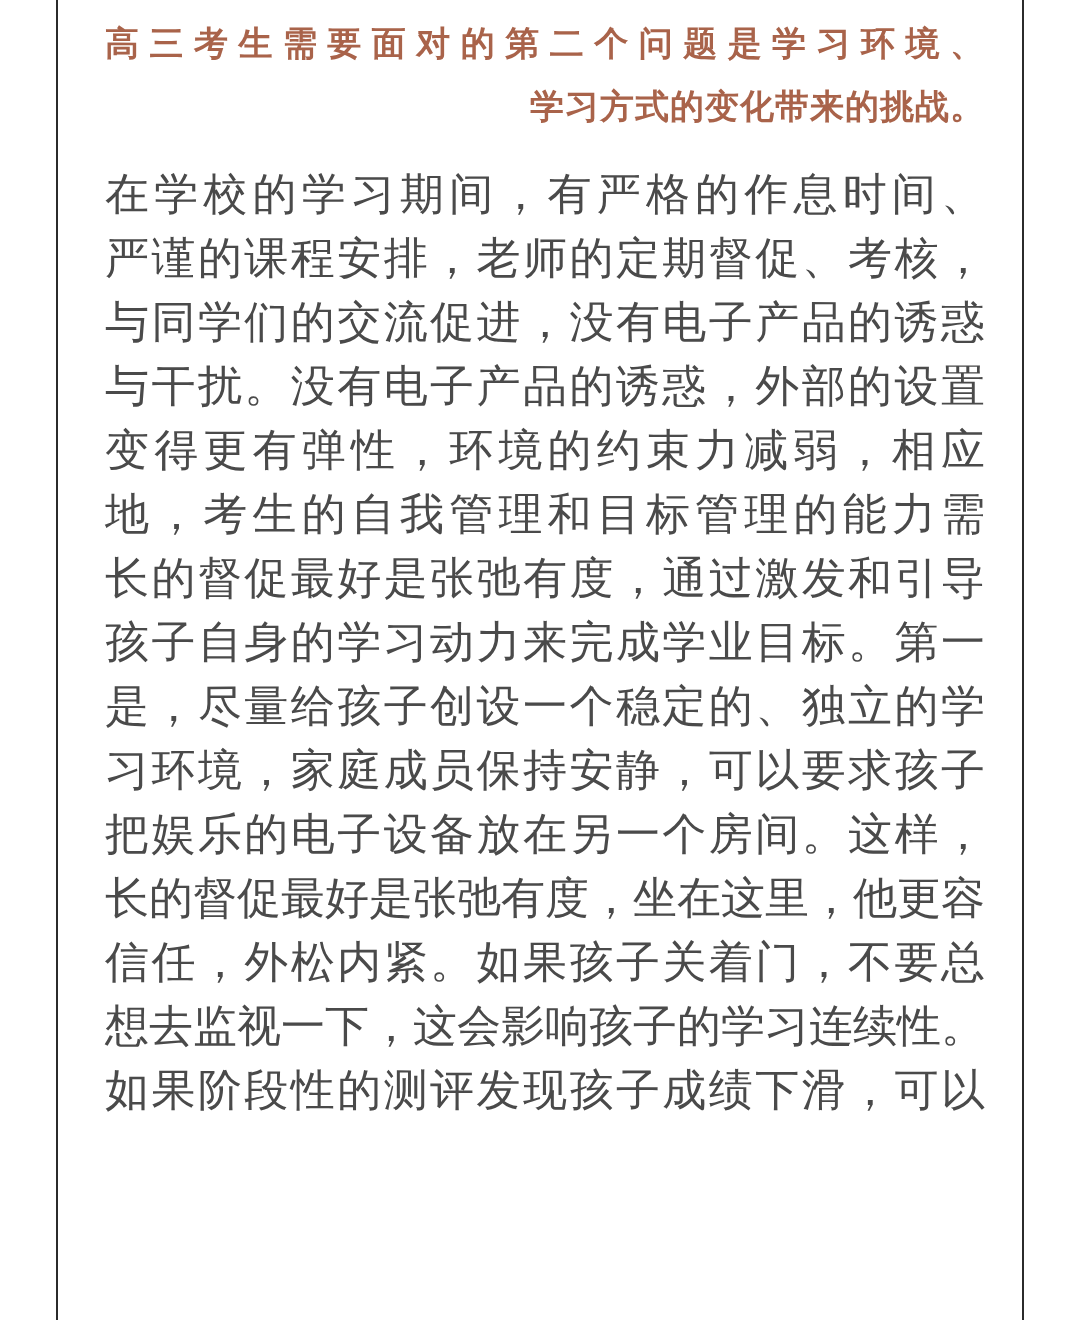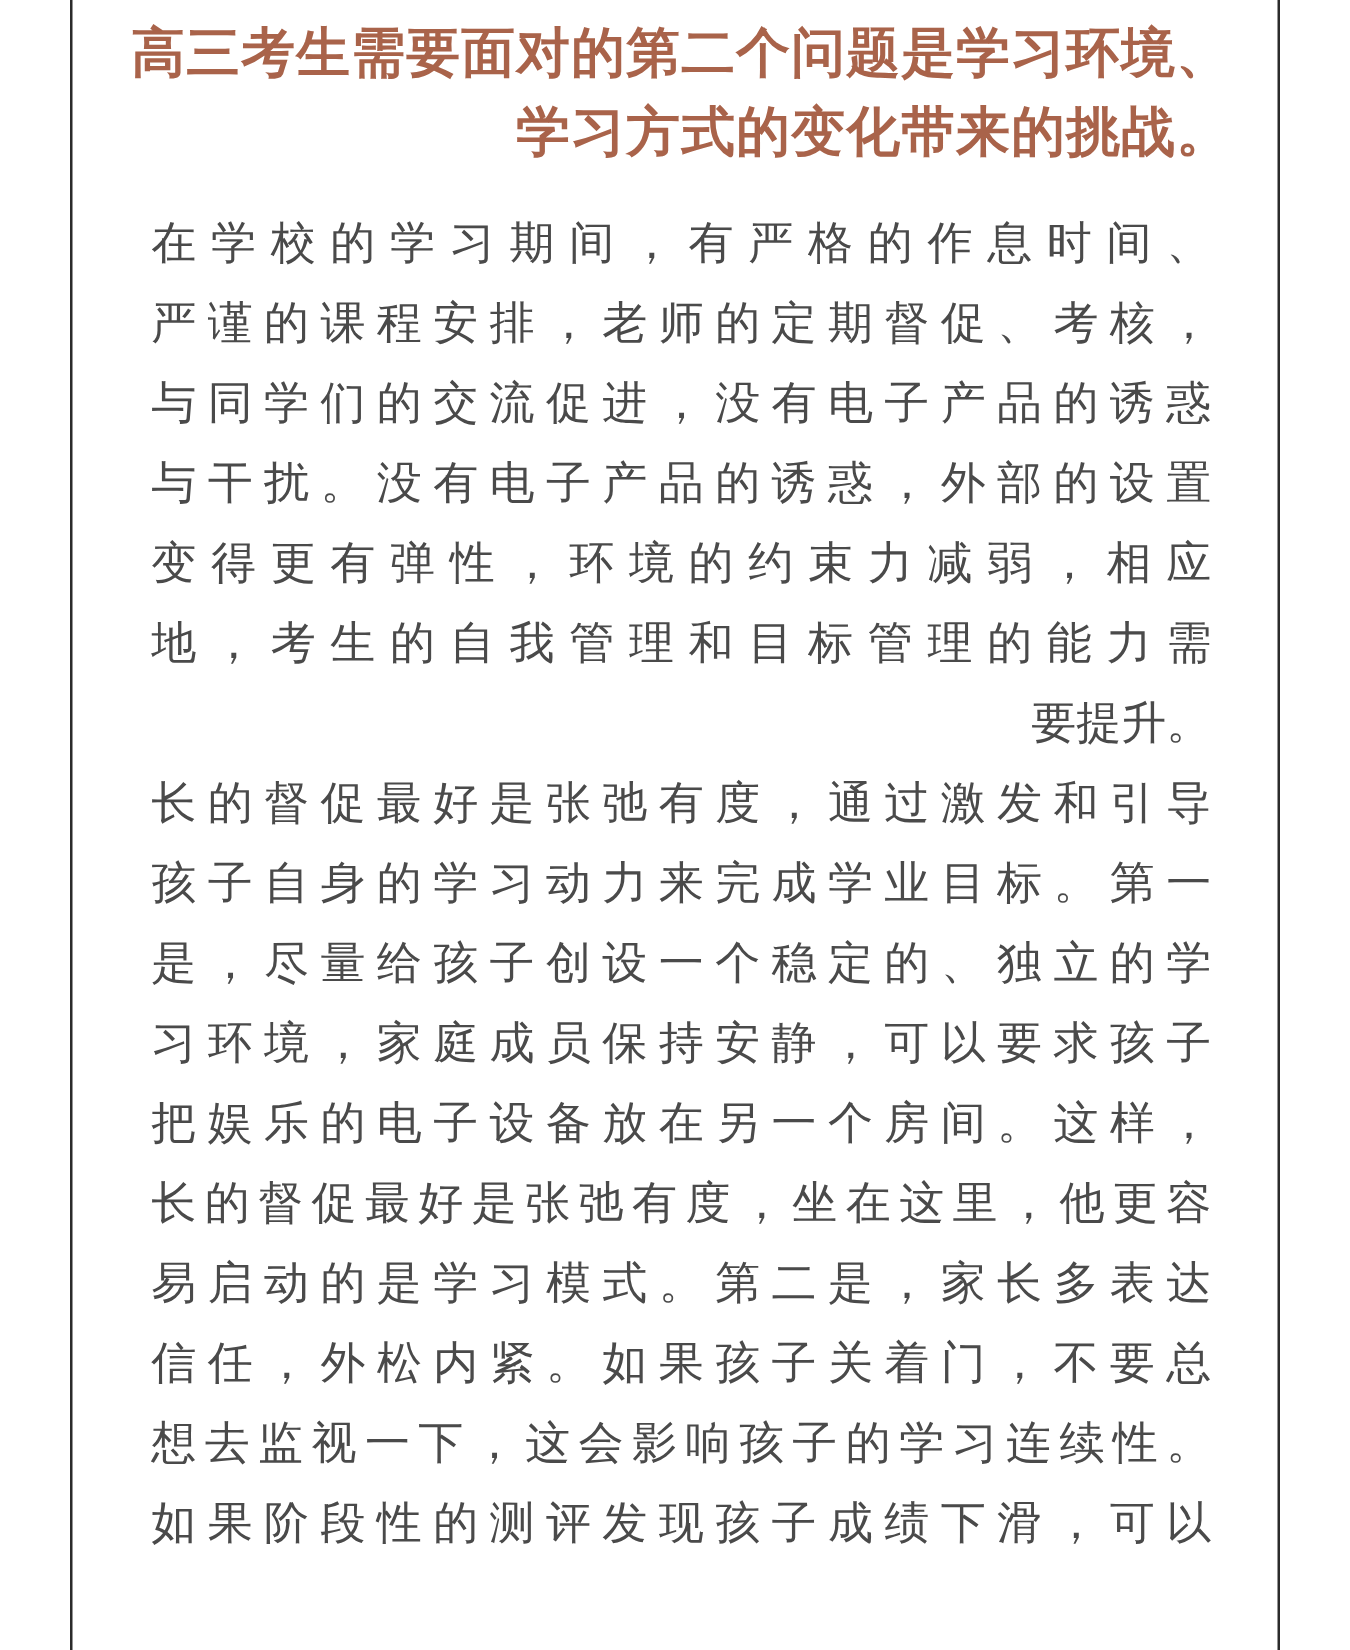"高三考生需要面对的第二个问题是学习环境、" .heading { font-size: 43px -> 34px }
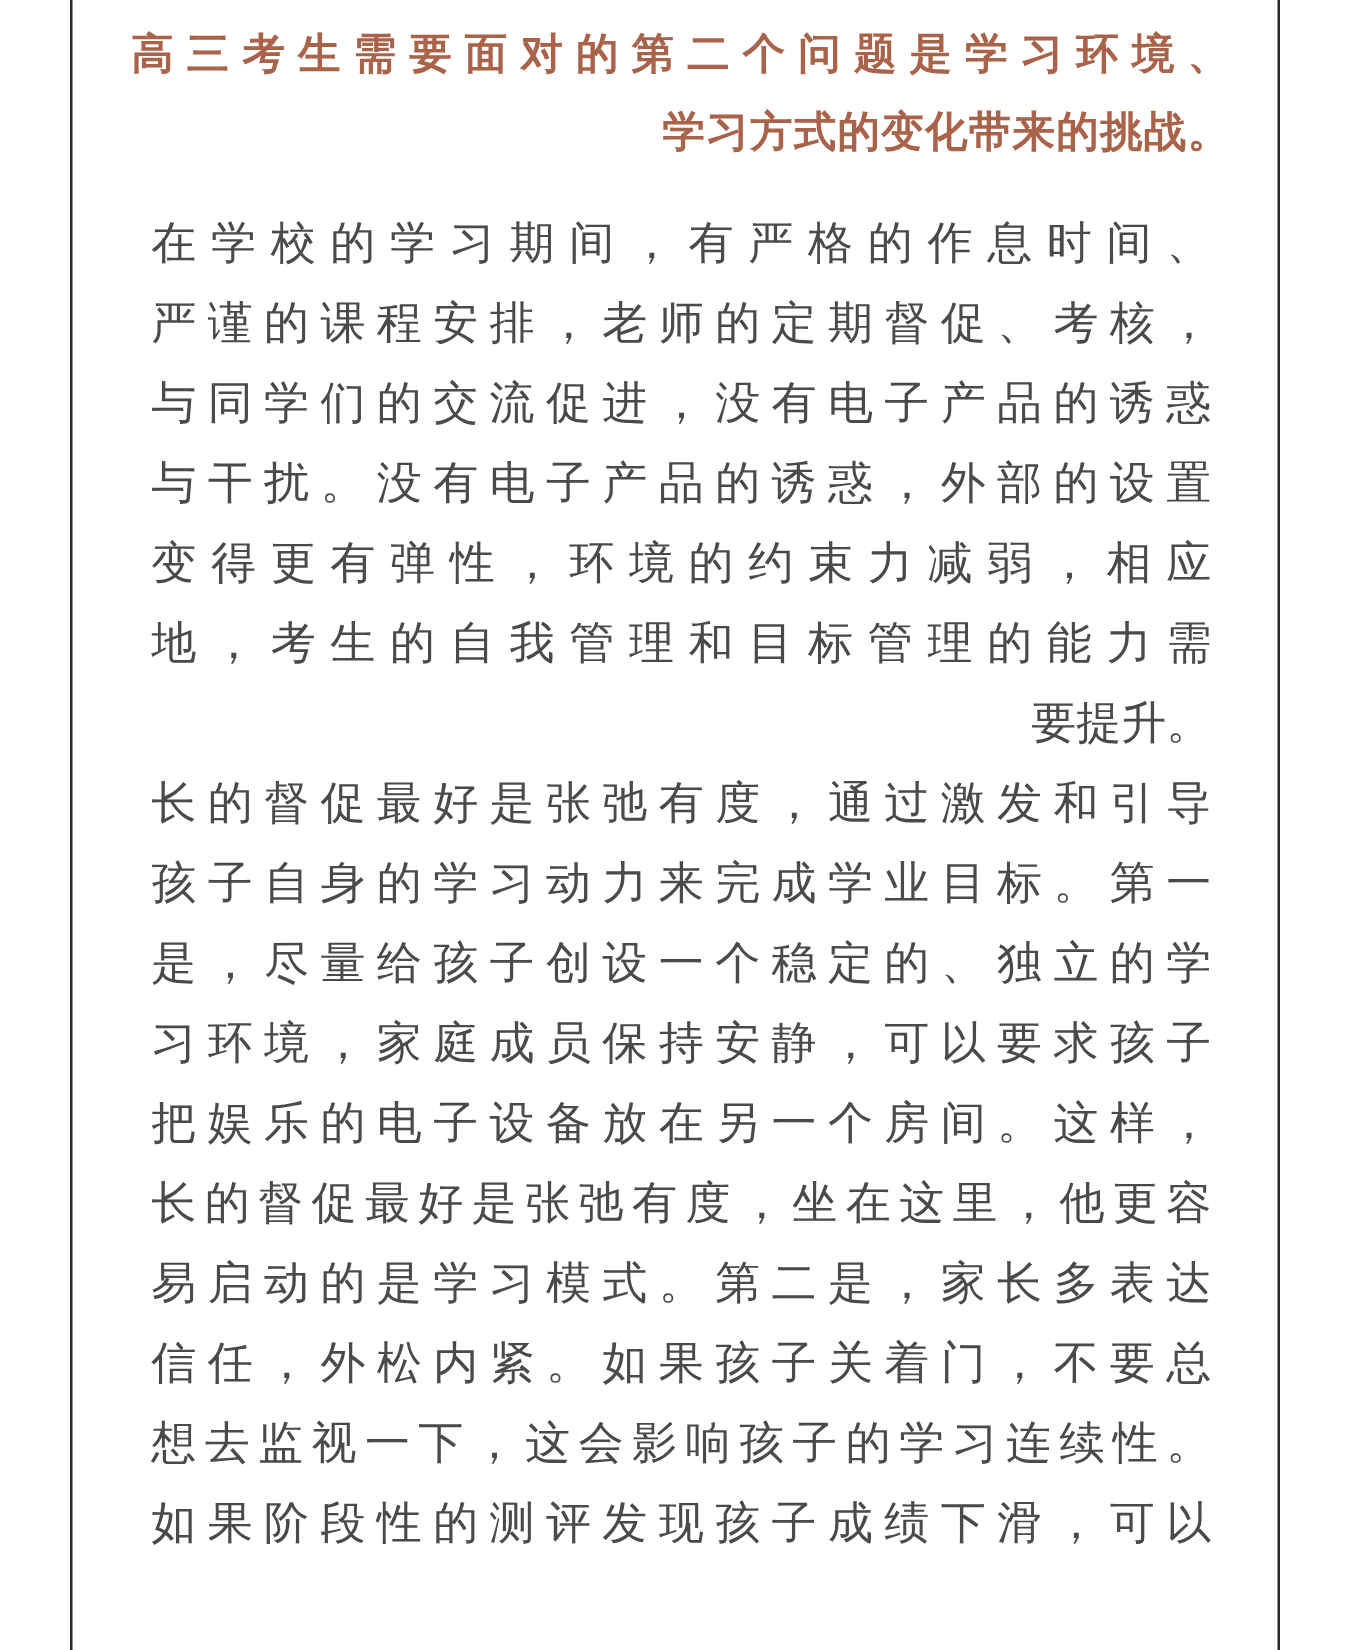"在学校的学习期间，有严格的作息时间、" .article { font-size: 36px -> 44px; margin: 16px -> 0 }
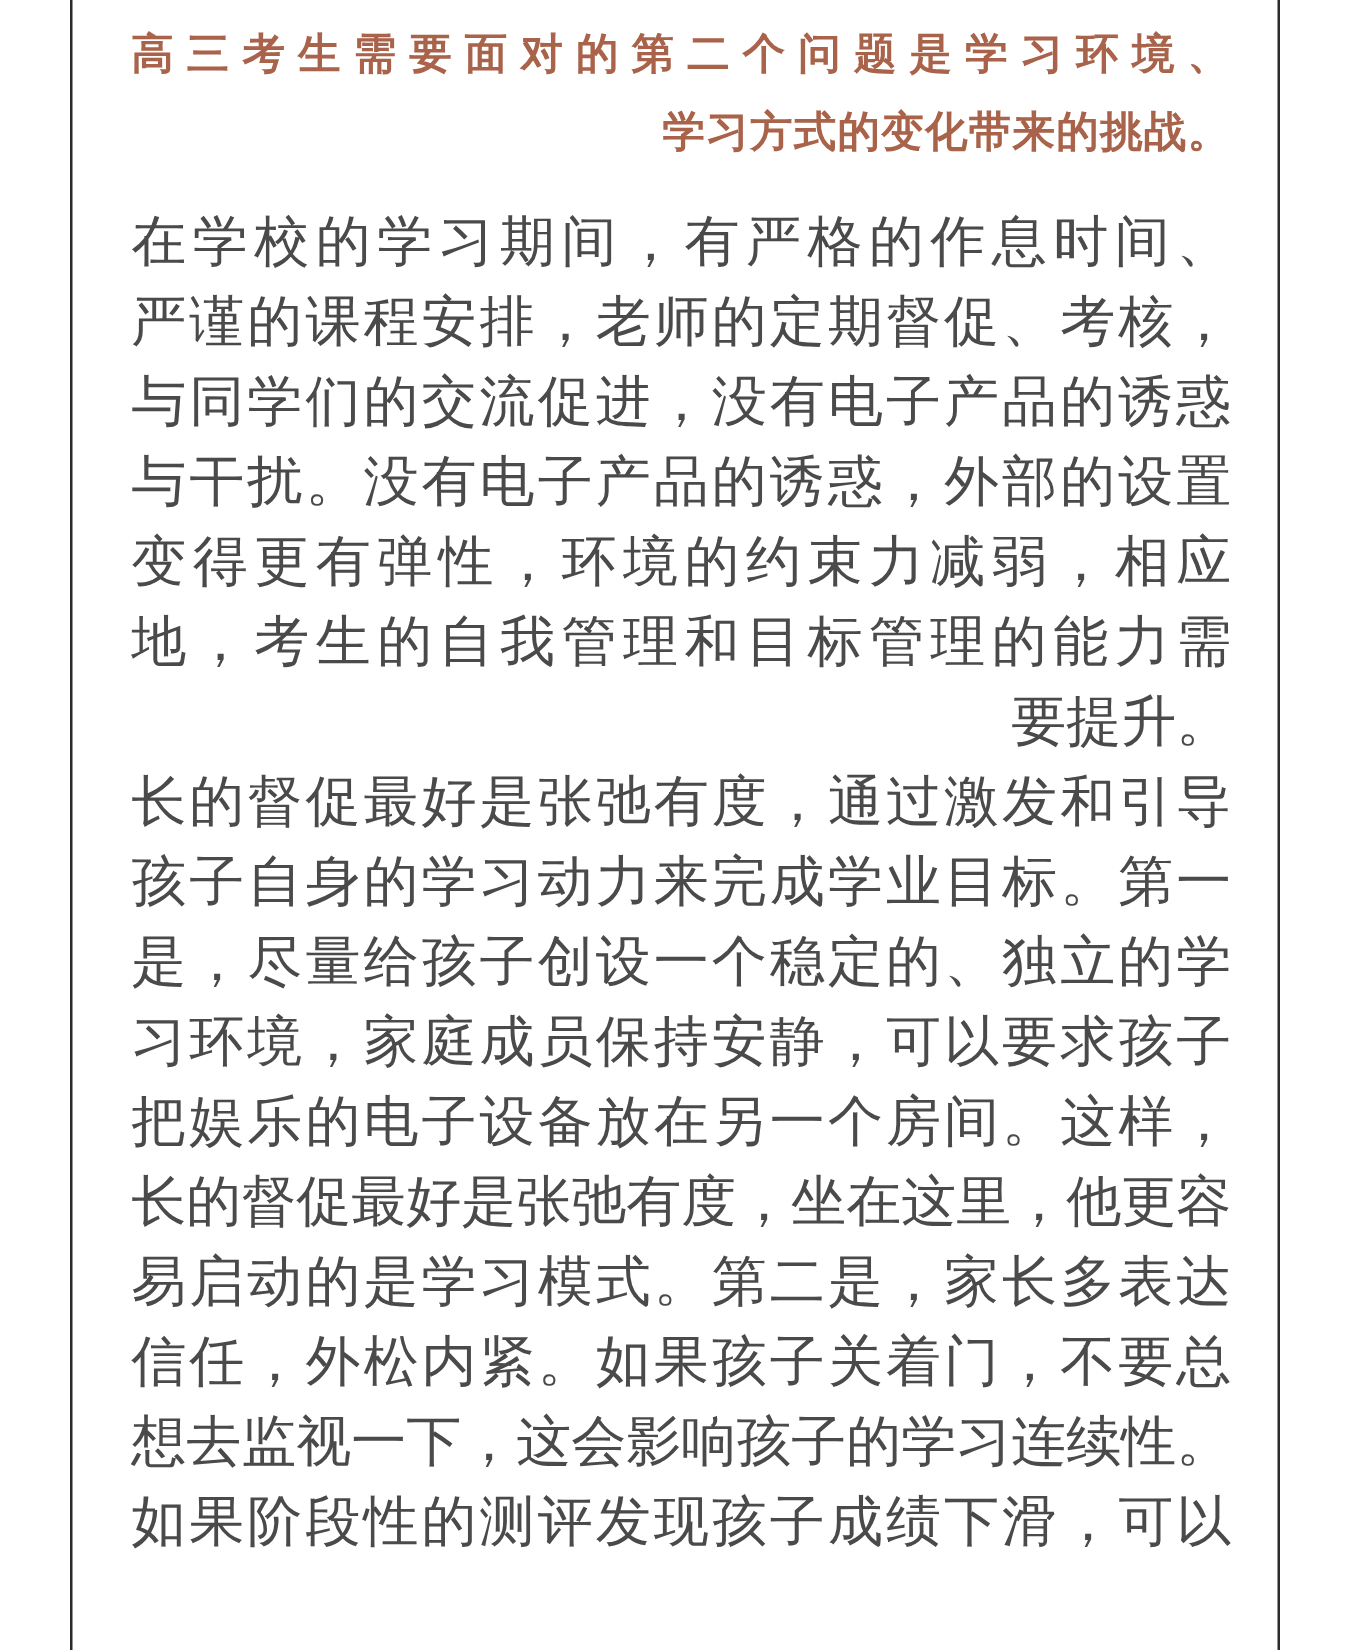"要提升。" div.line { html: <div>要提升。</div> -> none }
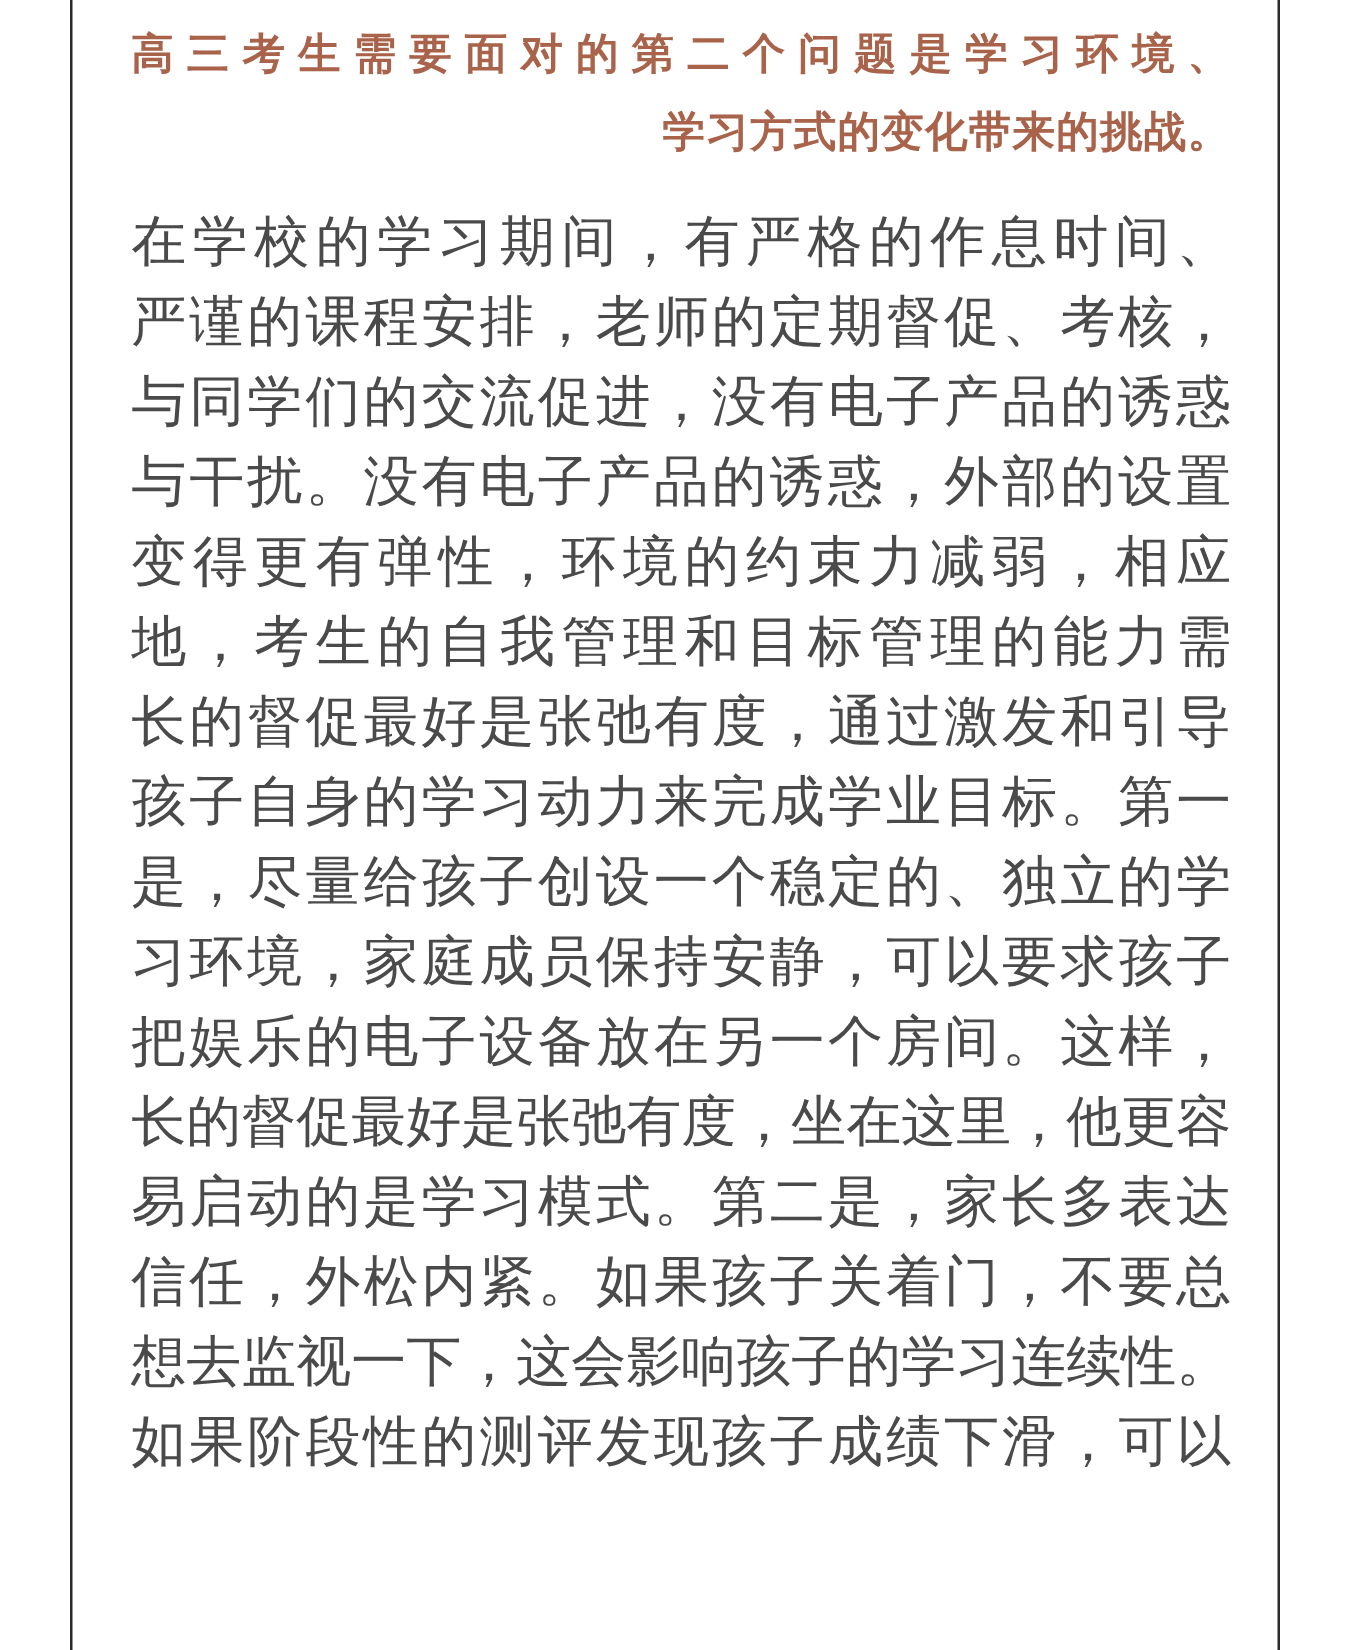"易启动的是学习模式。第二是，家长多表达" div.line { html: <div>易启动的是学习模式。第二是，家长多表达</div> -> none }
